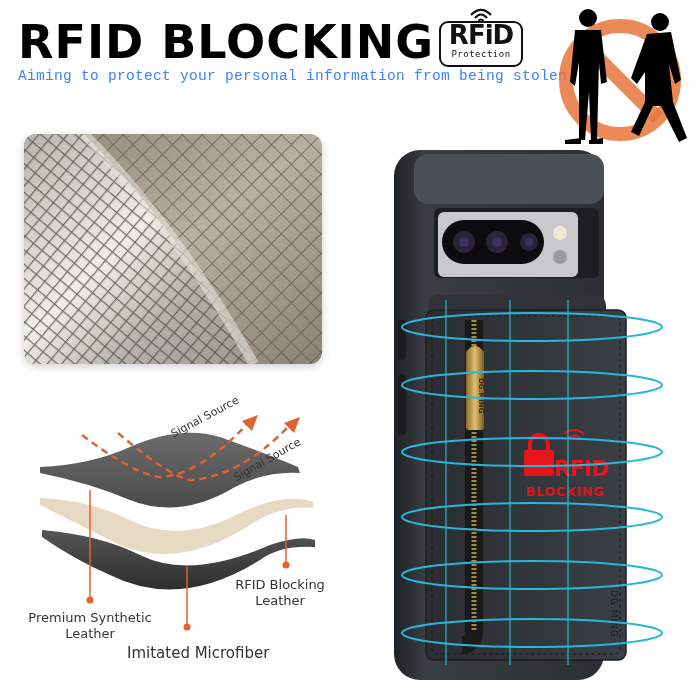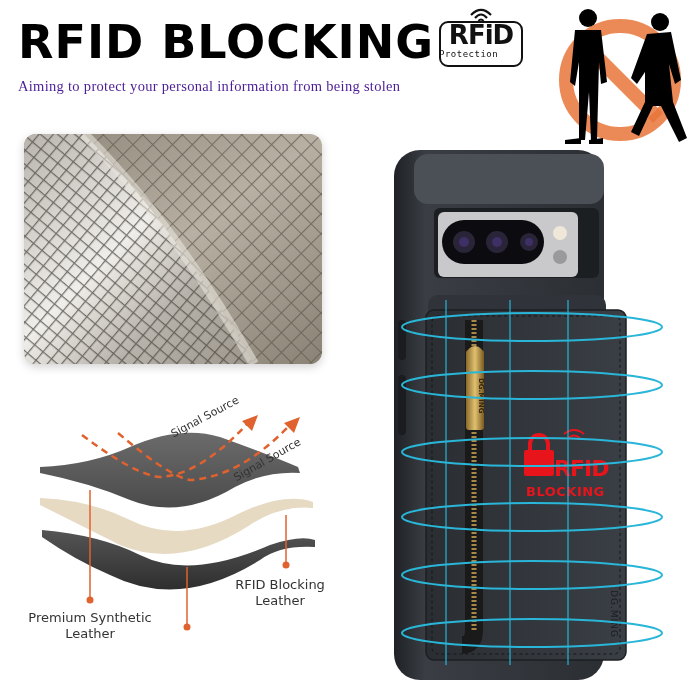"Protection" .badge-prot { text-align: none -> center }
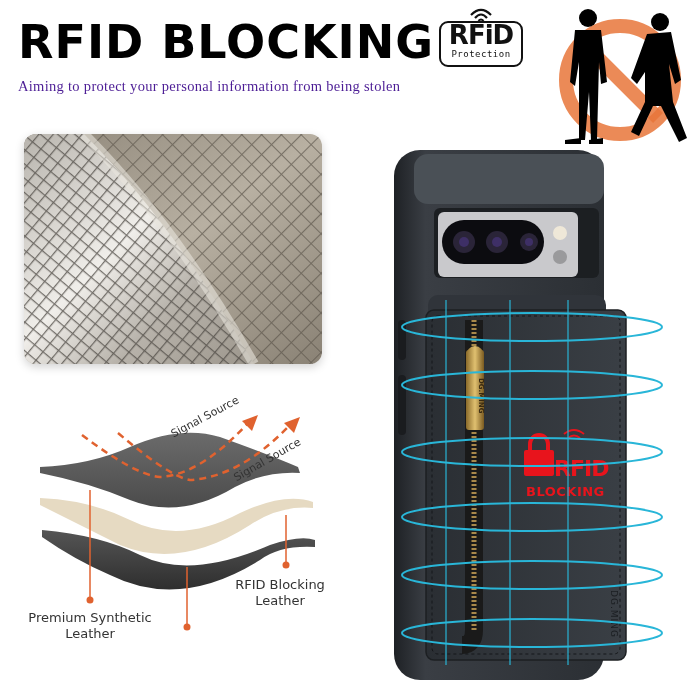"Aiming to protect your personal" .subtitle { color: #4c1d95 -> #3b82f6; font-family: Liberation Serif, serif -> Liberation Mono, monospace; top: 78px -> 68px }
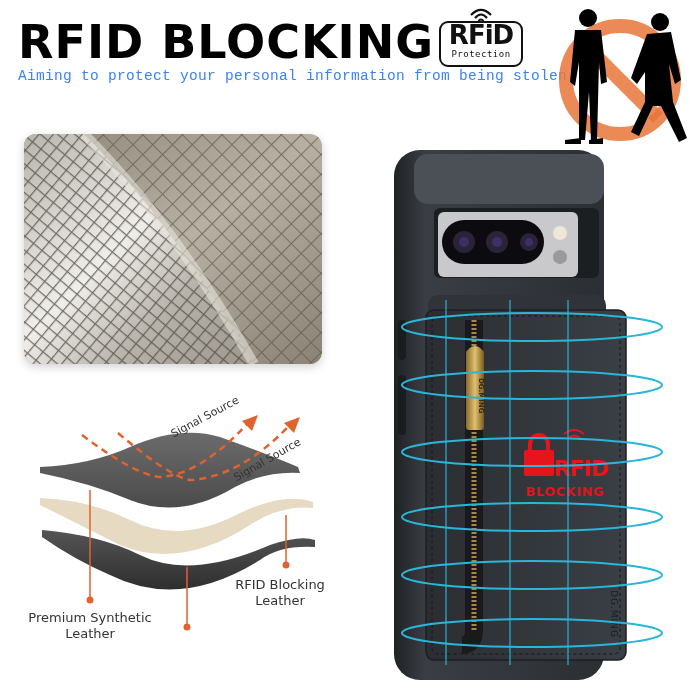"Imitated Microfiber" div.abs { html: none -> <div>Imitated Microfiber</div> }
